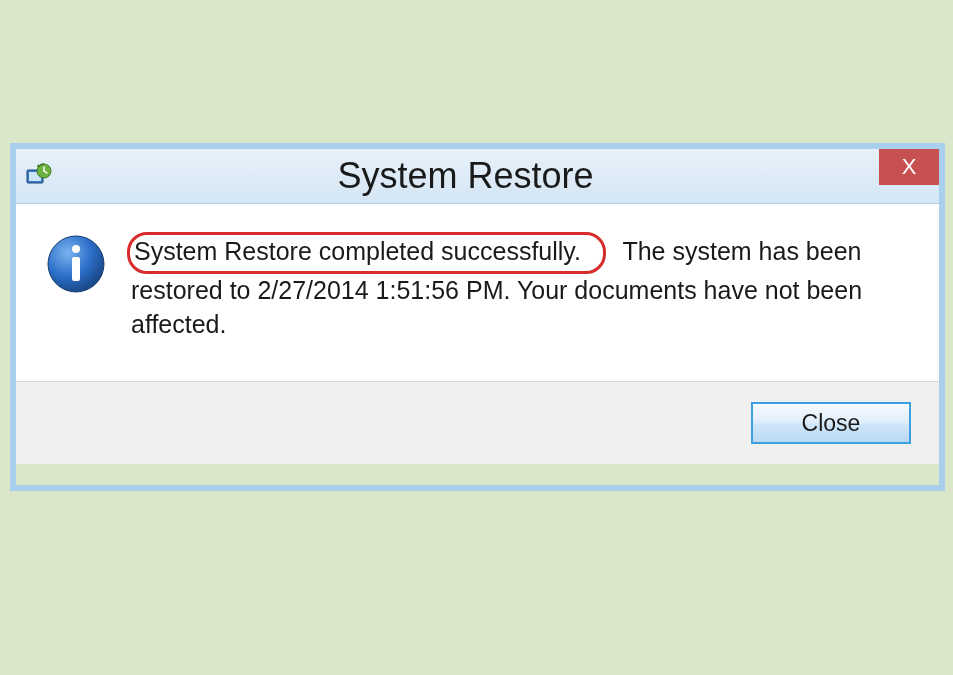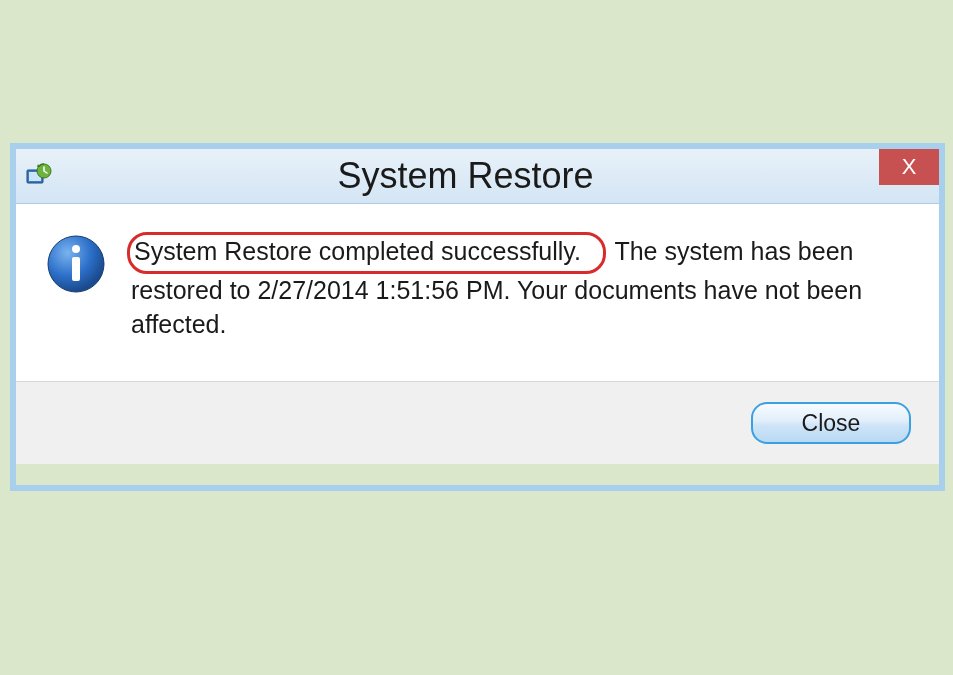"System Restore completed successfully." .highlight-box { margin-right: 2px -> 10px }
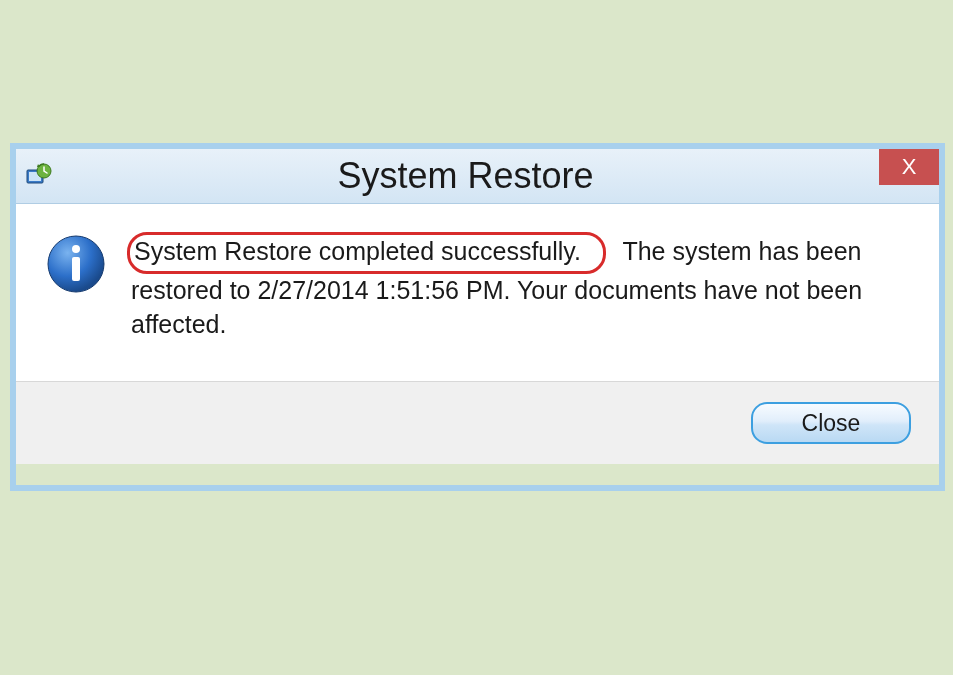"Close" .close-button { border-radius: 16px -> 0 }
